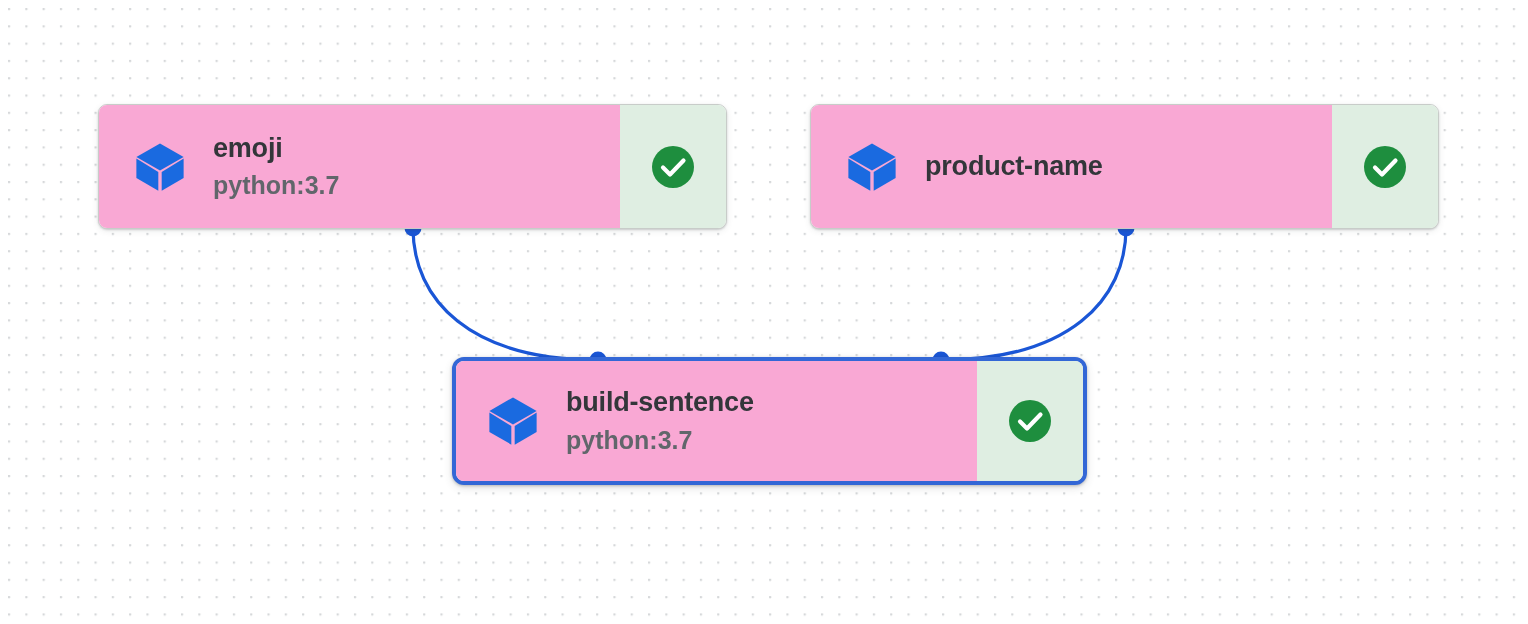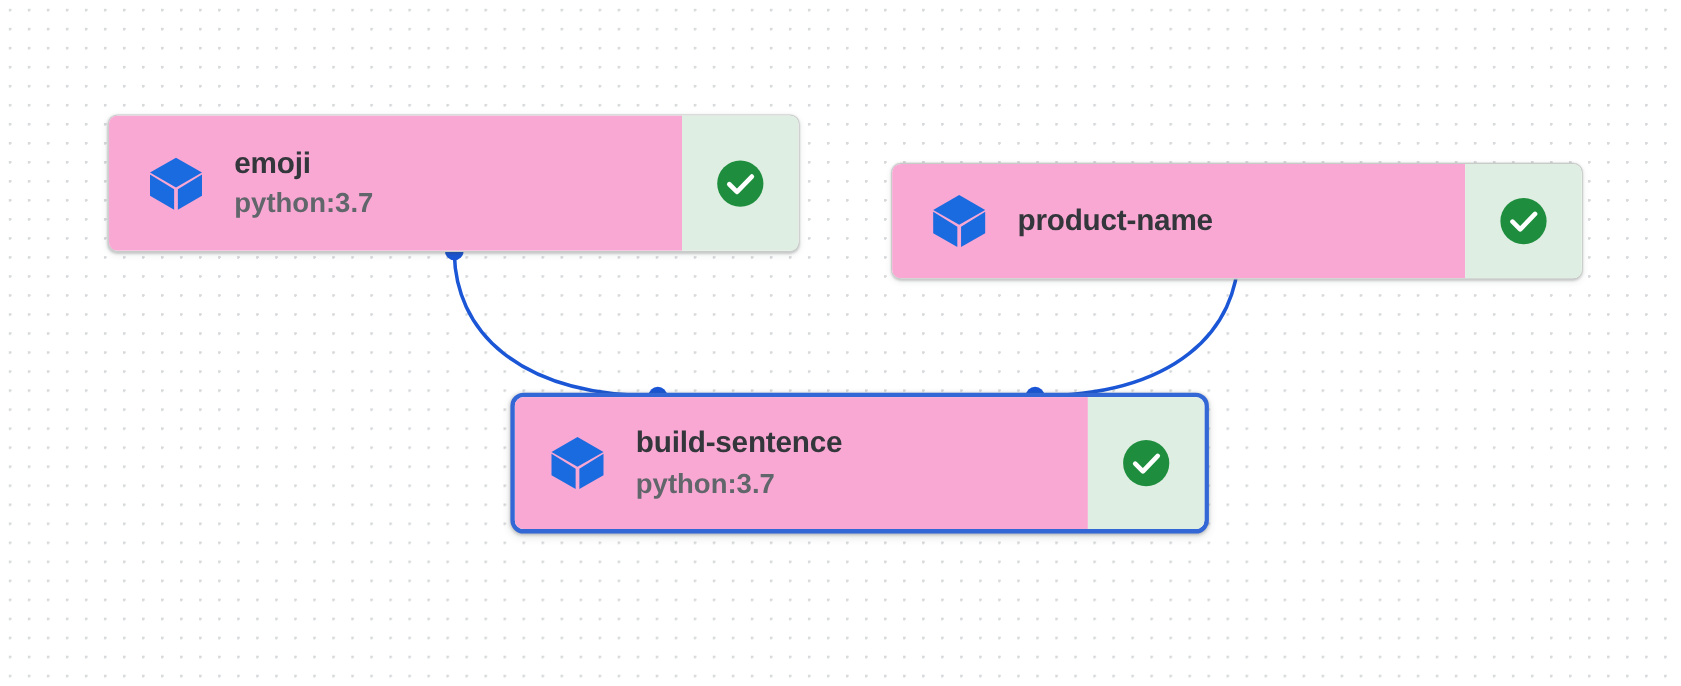"product-name" #node-product-name { height: 106px -> 125px; margin-top: 44px -> none }
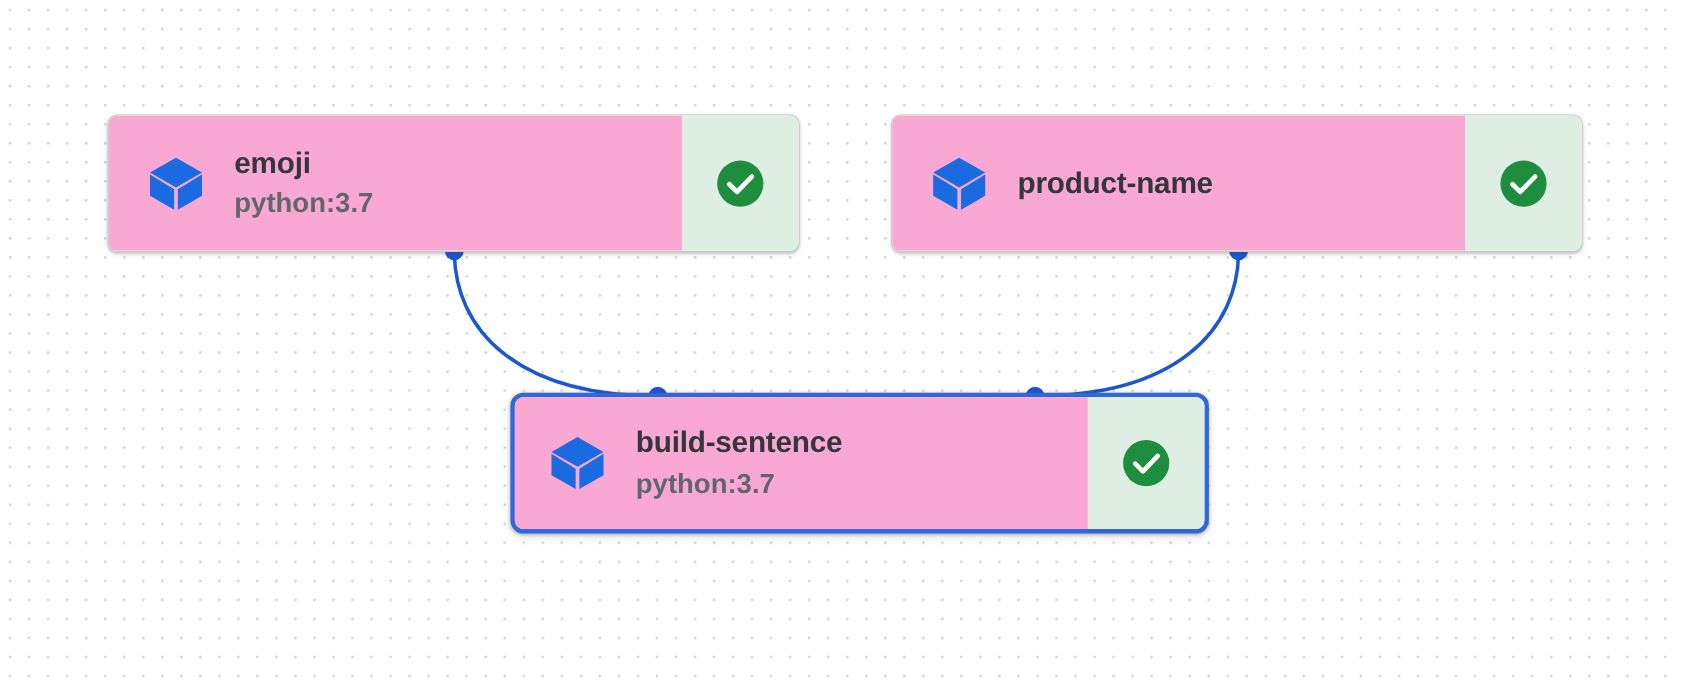"build-sentence" #node-build-sentence { left: 464px -> 452px }
